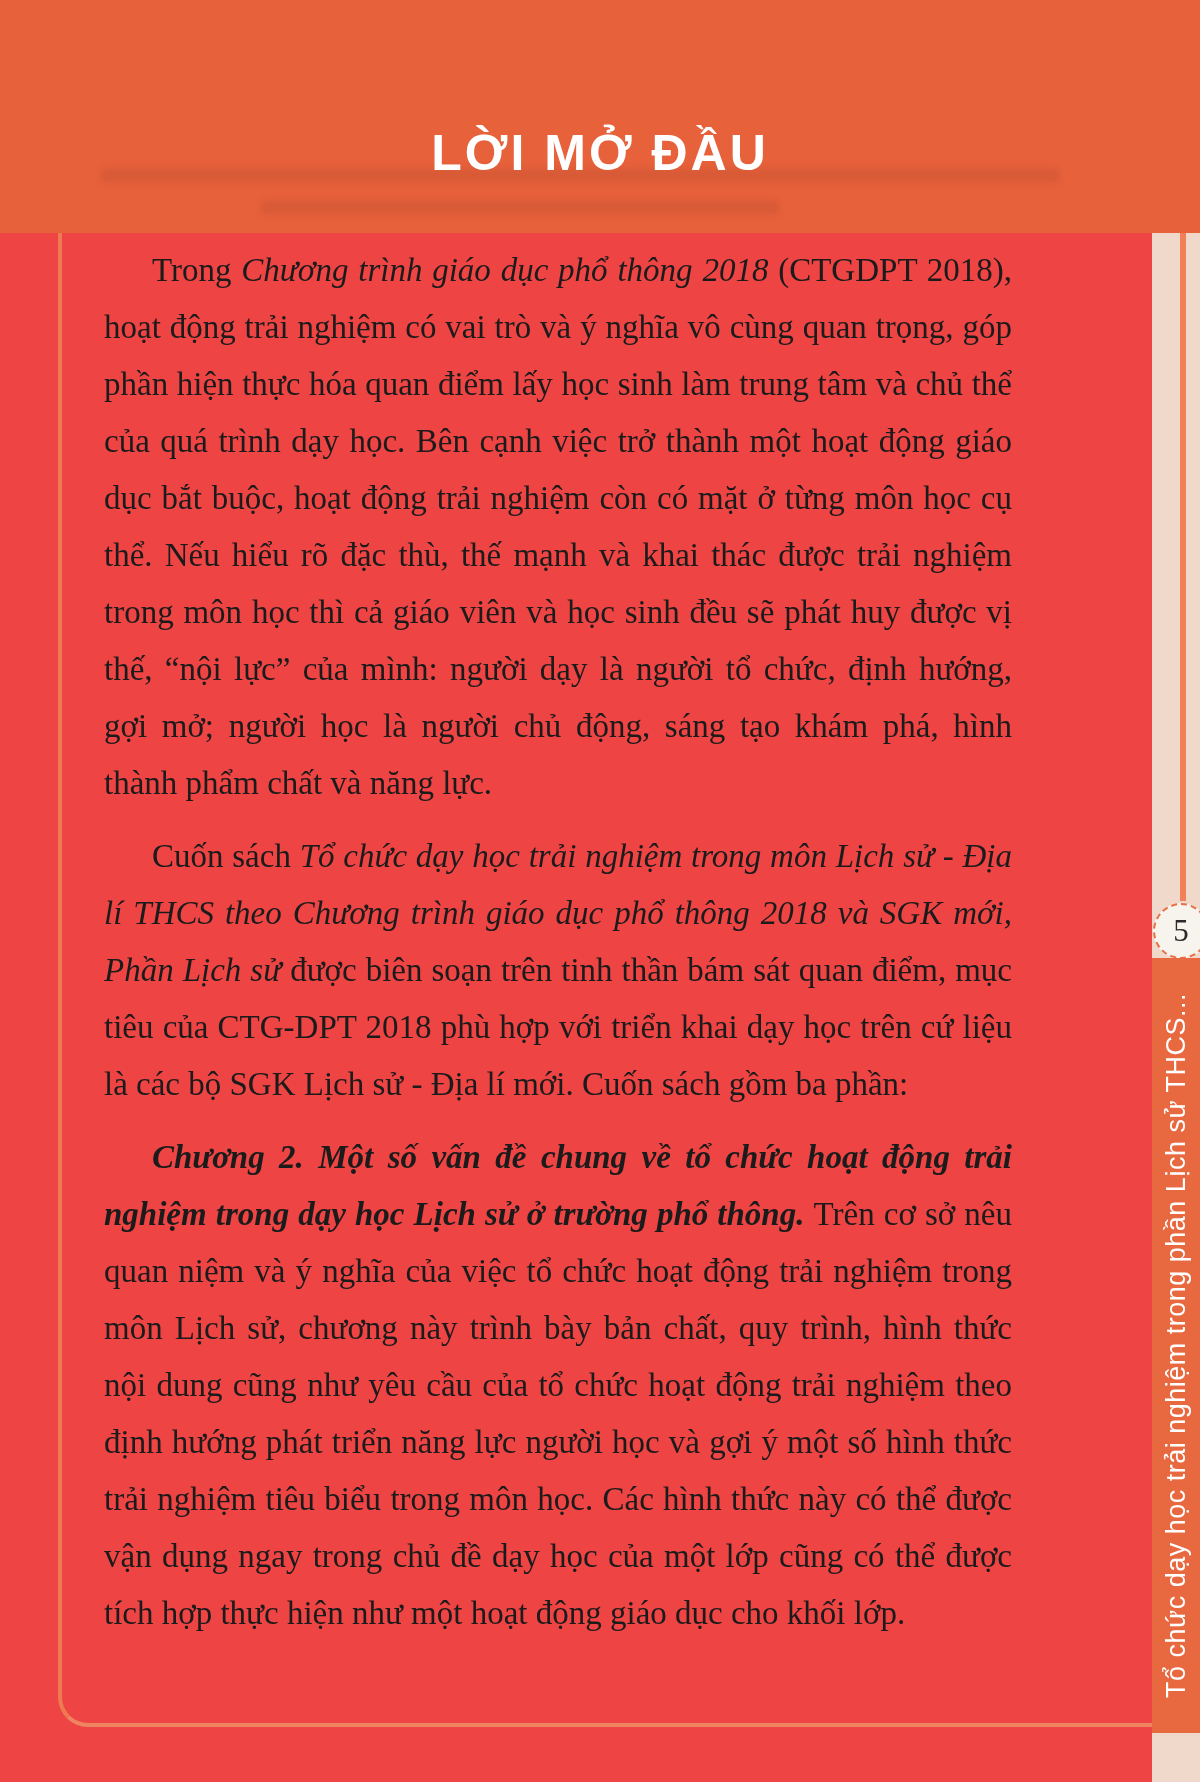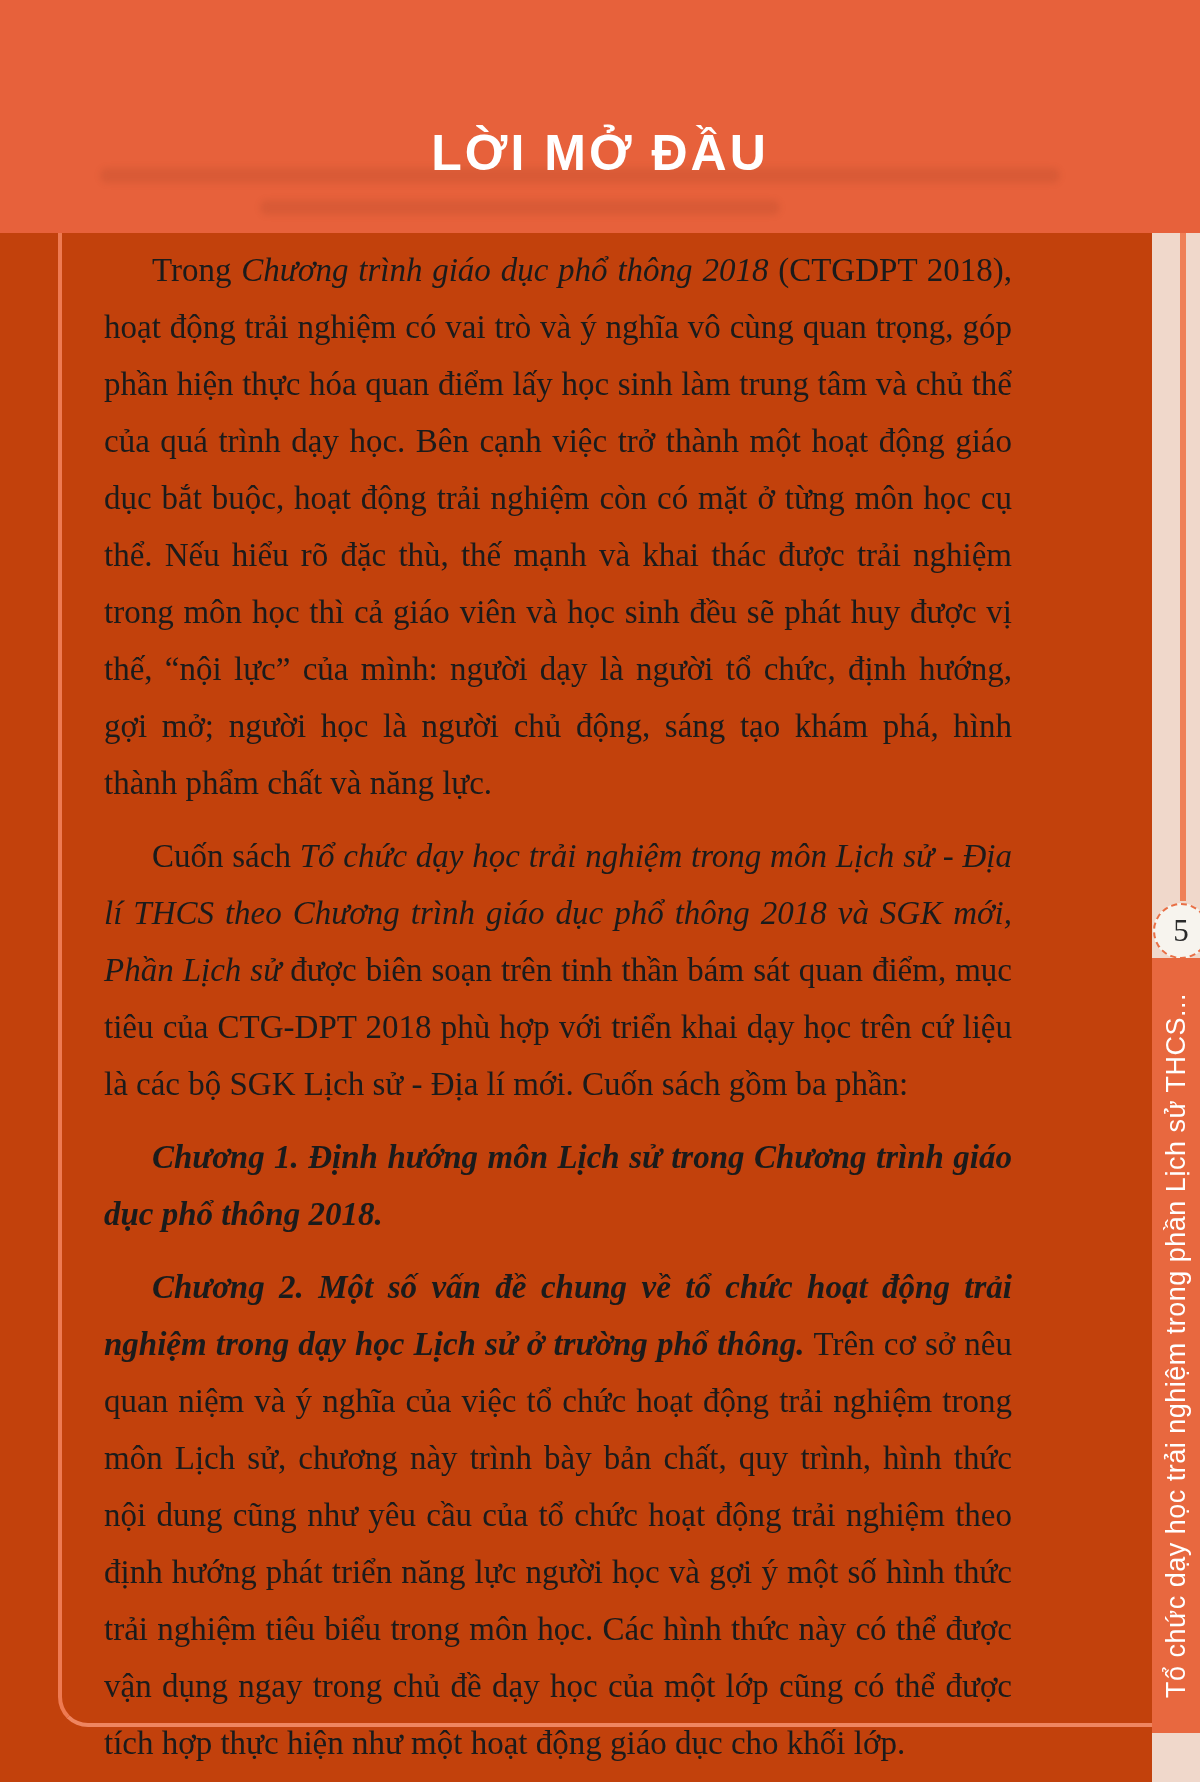"LỜI MỞ ĐẦU" .page { background: #c2410c -> #ef4444 }
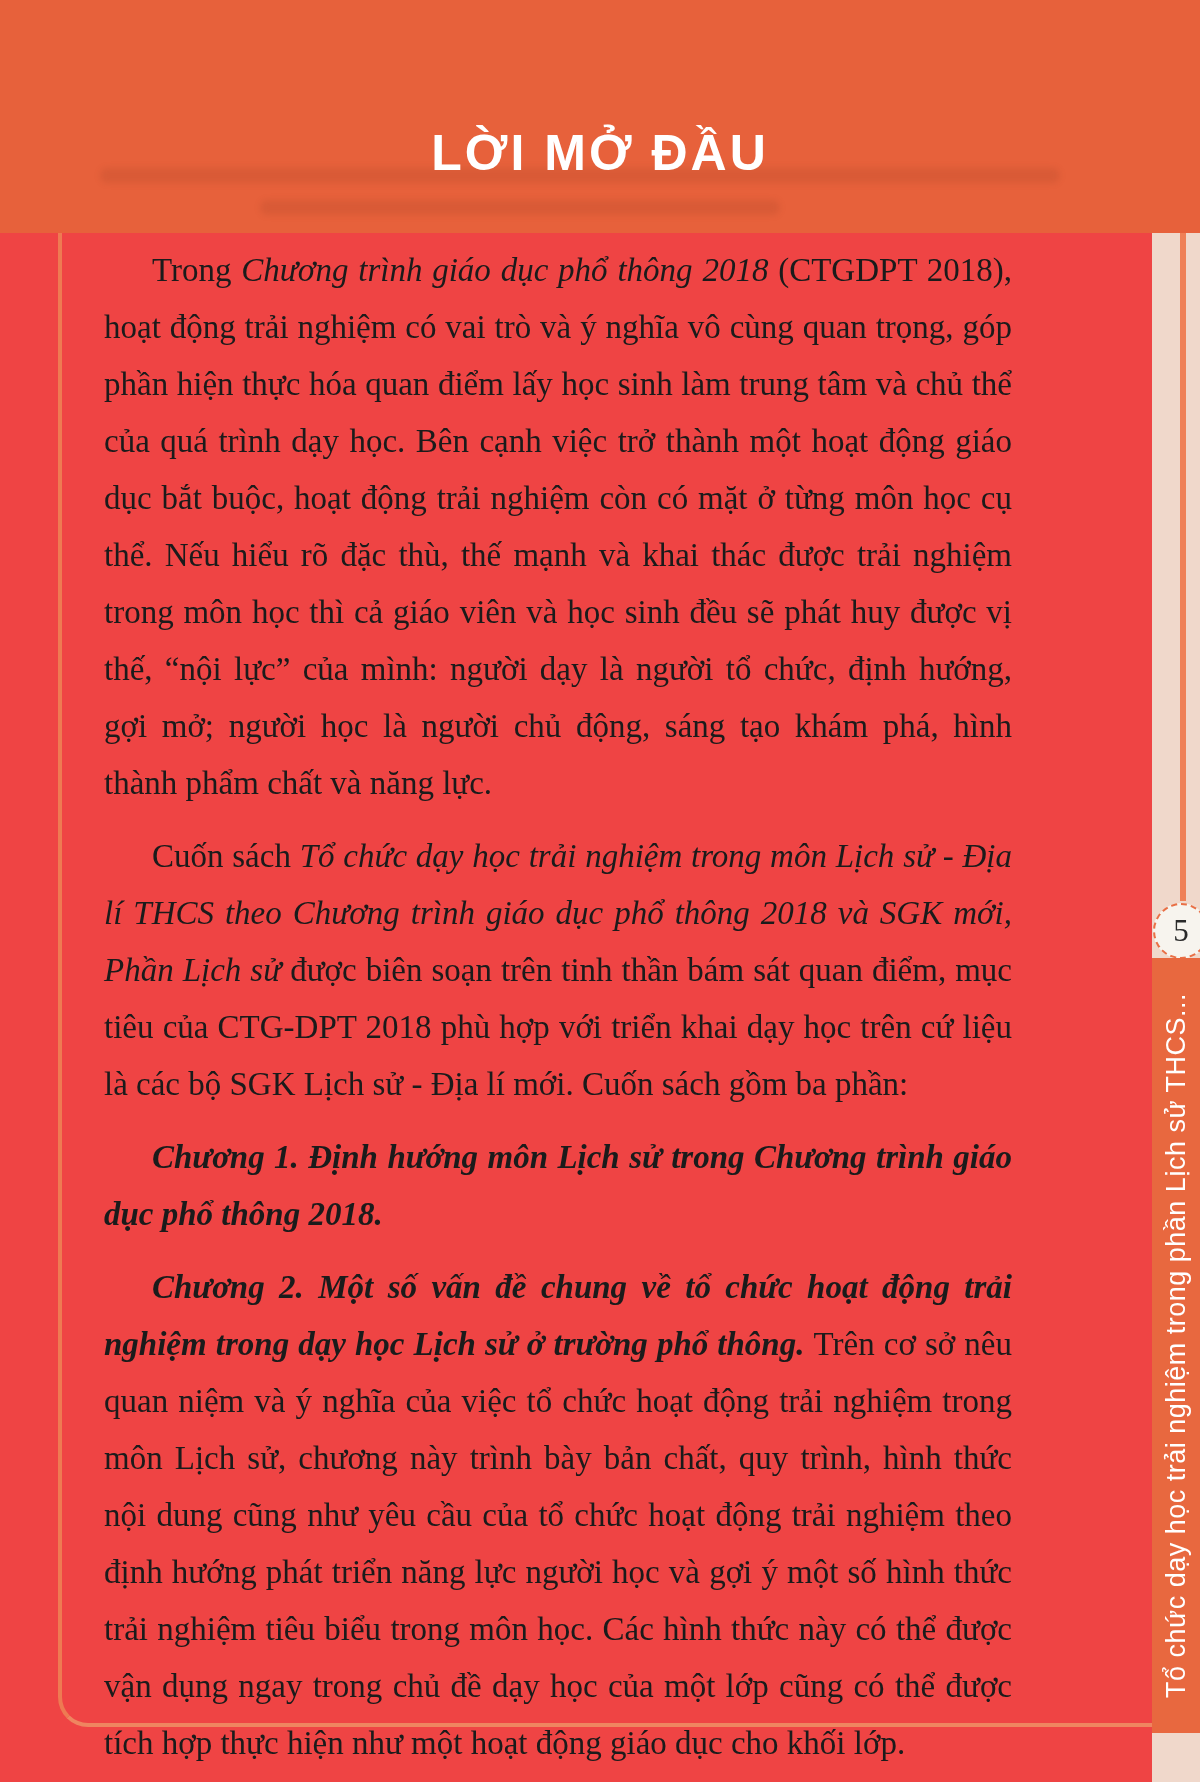"Chương 1. Định hướng môn" p.para { html: <p><span>Chương 1. Định hướng môn Lịch sử trong Chương trình giáo dục phổ thông 2018.</span></p> -> none }
